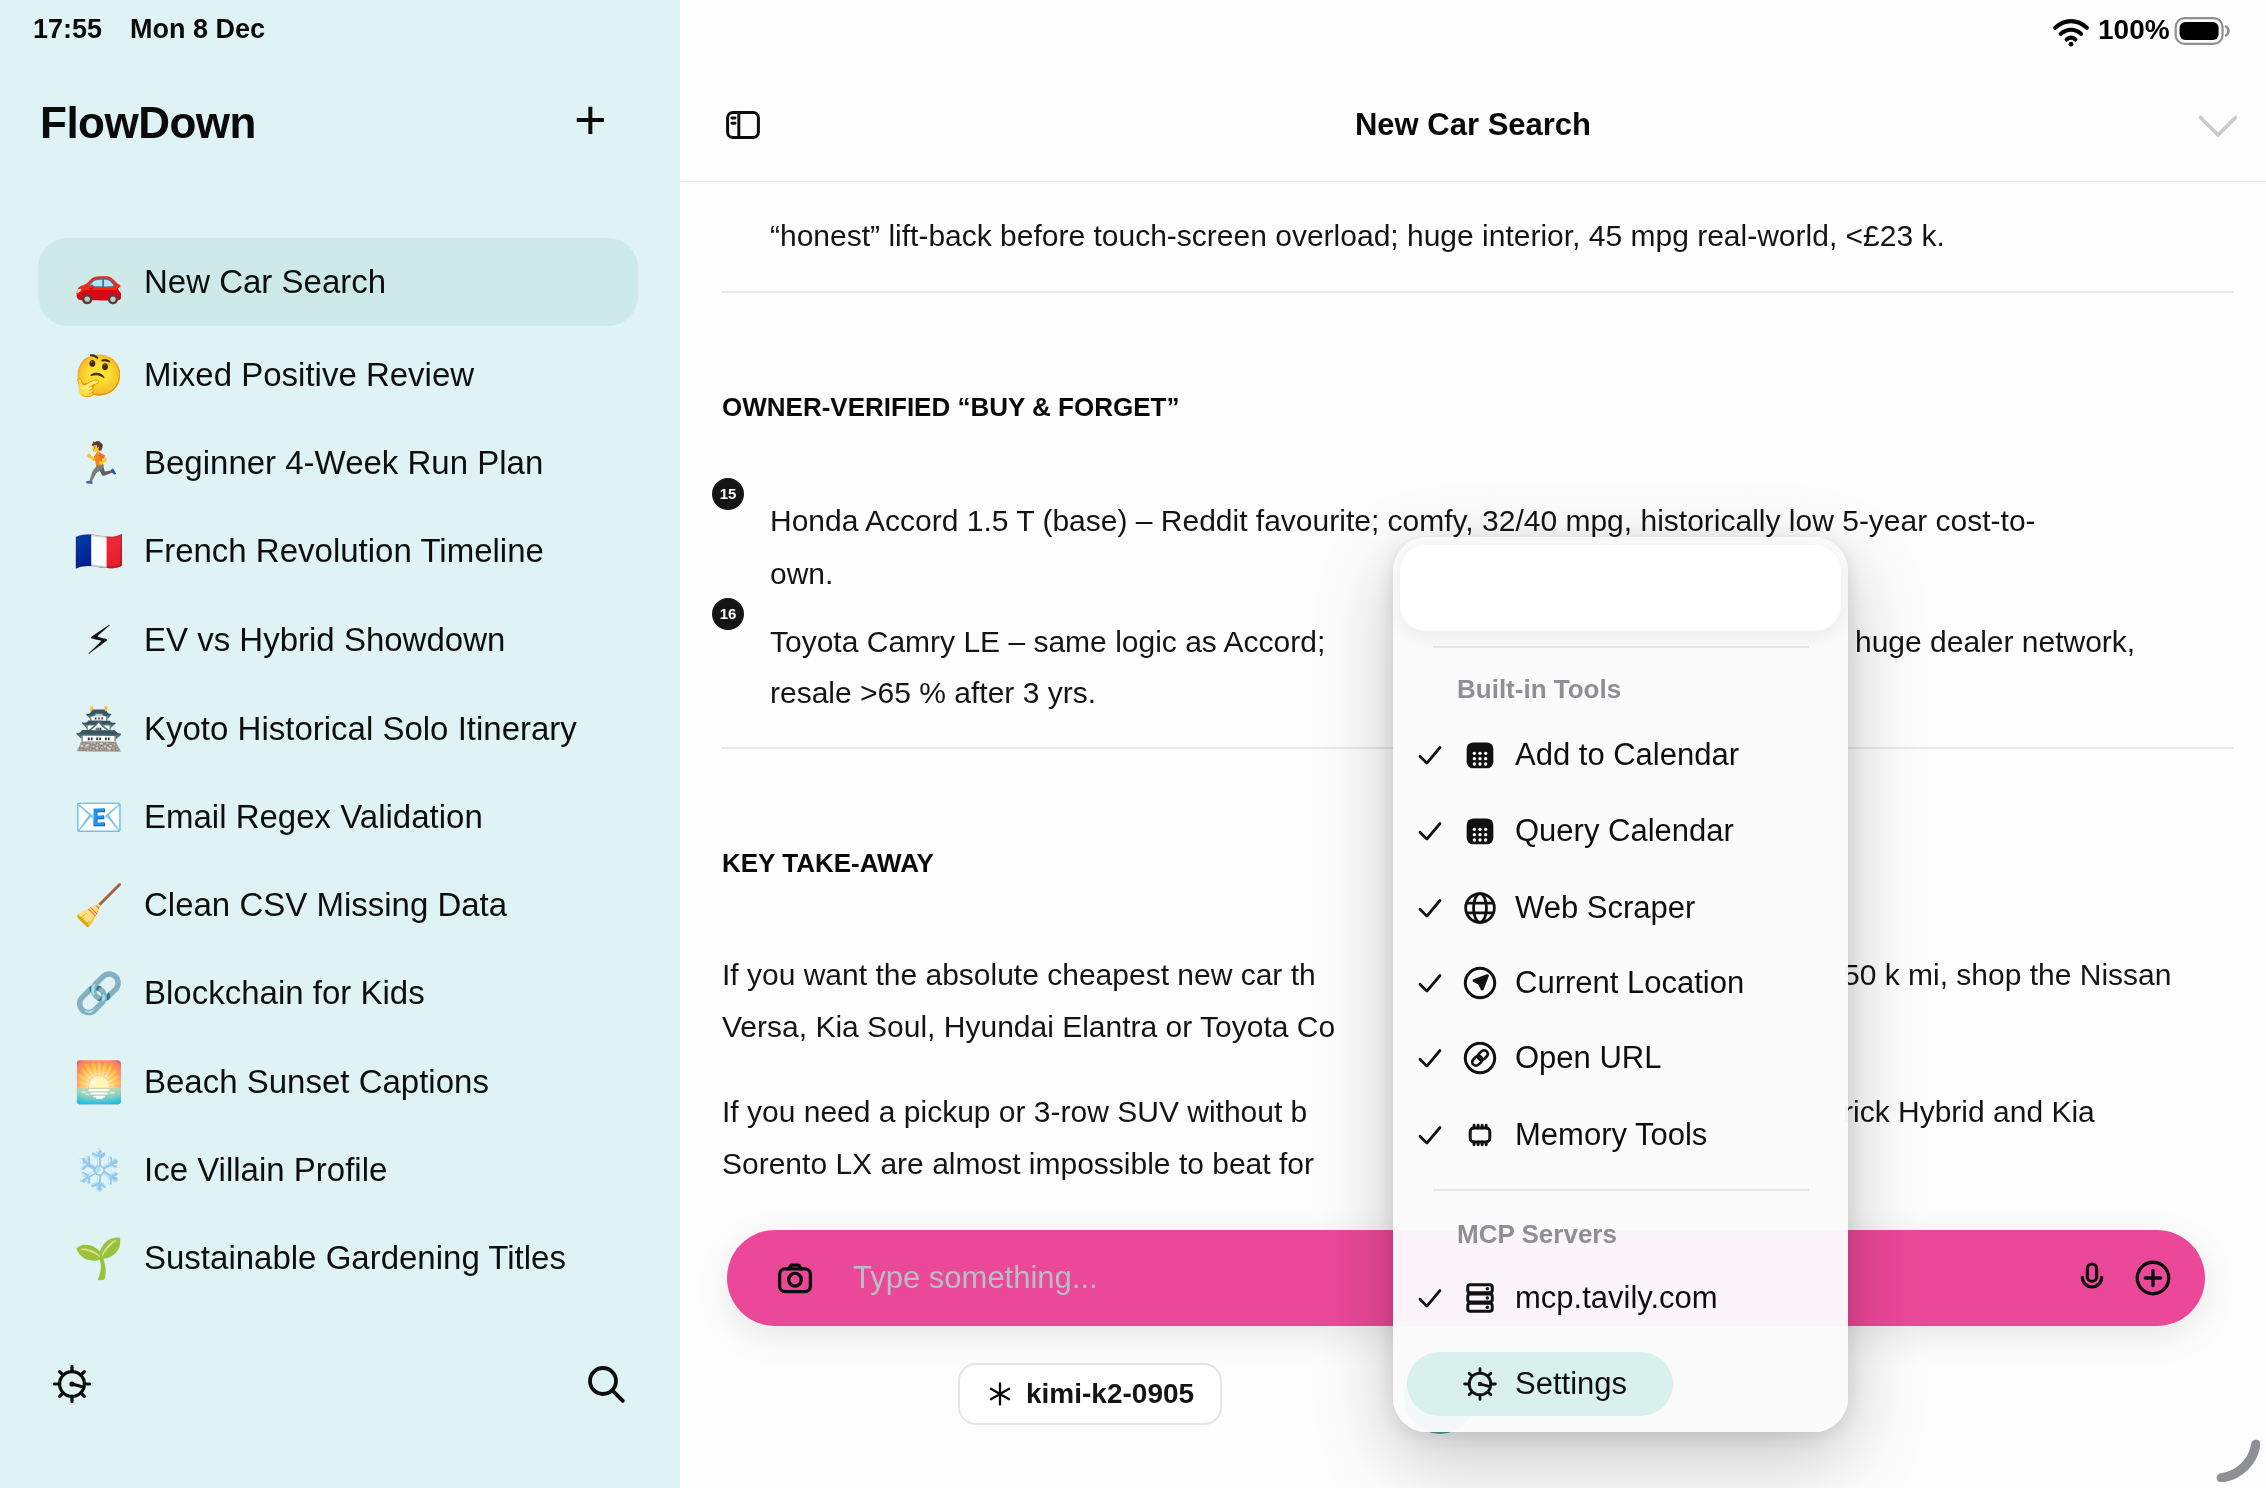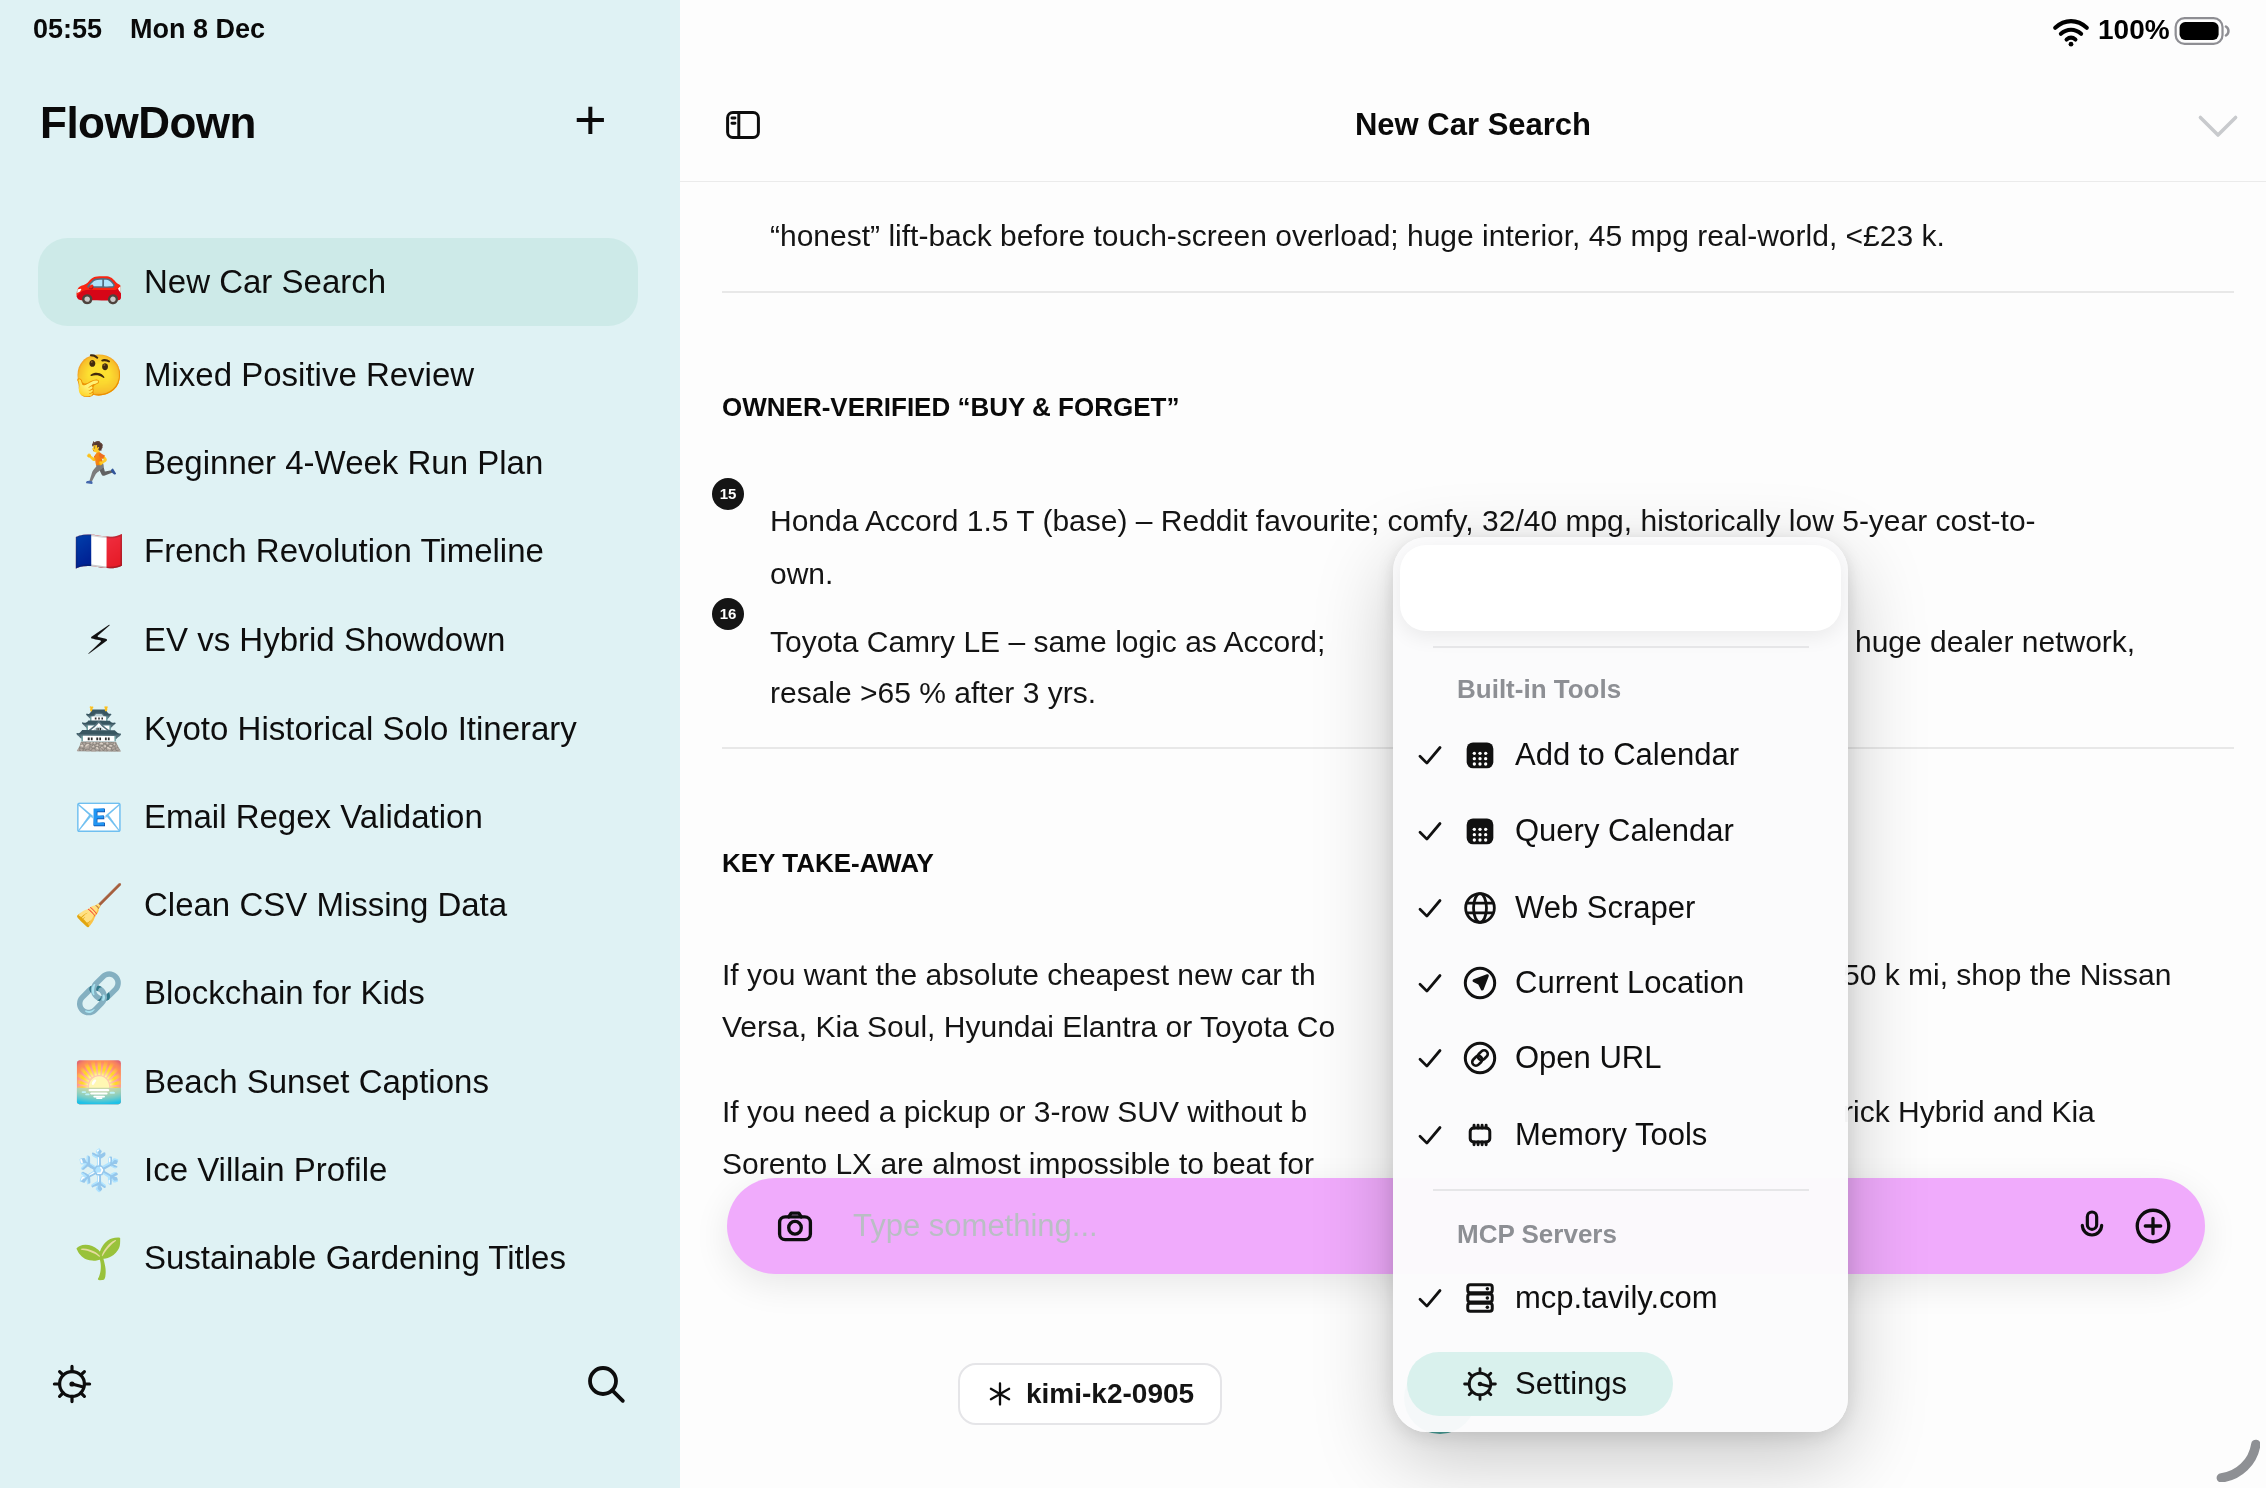"05:55" div.abs { text: 05:55 -> 17:55 }
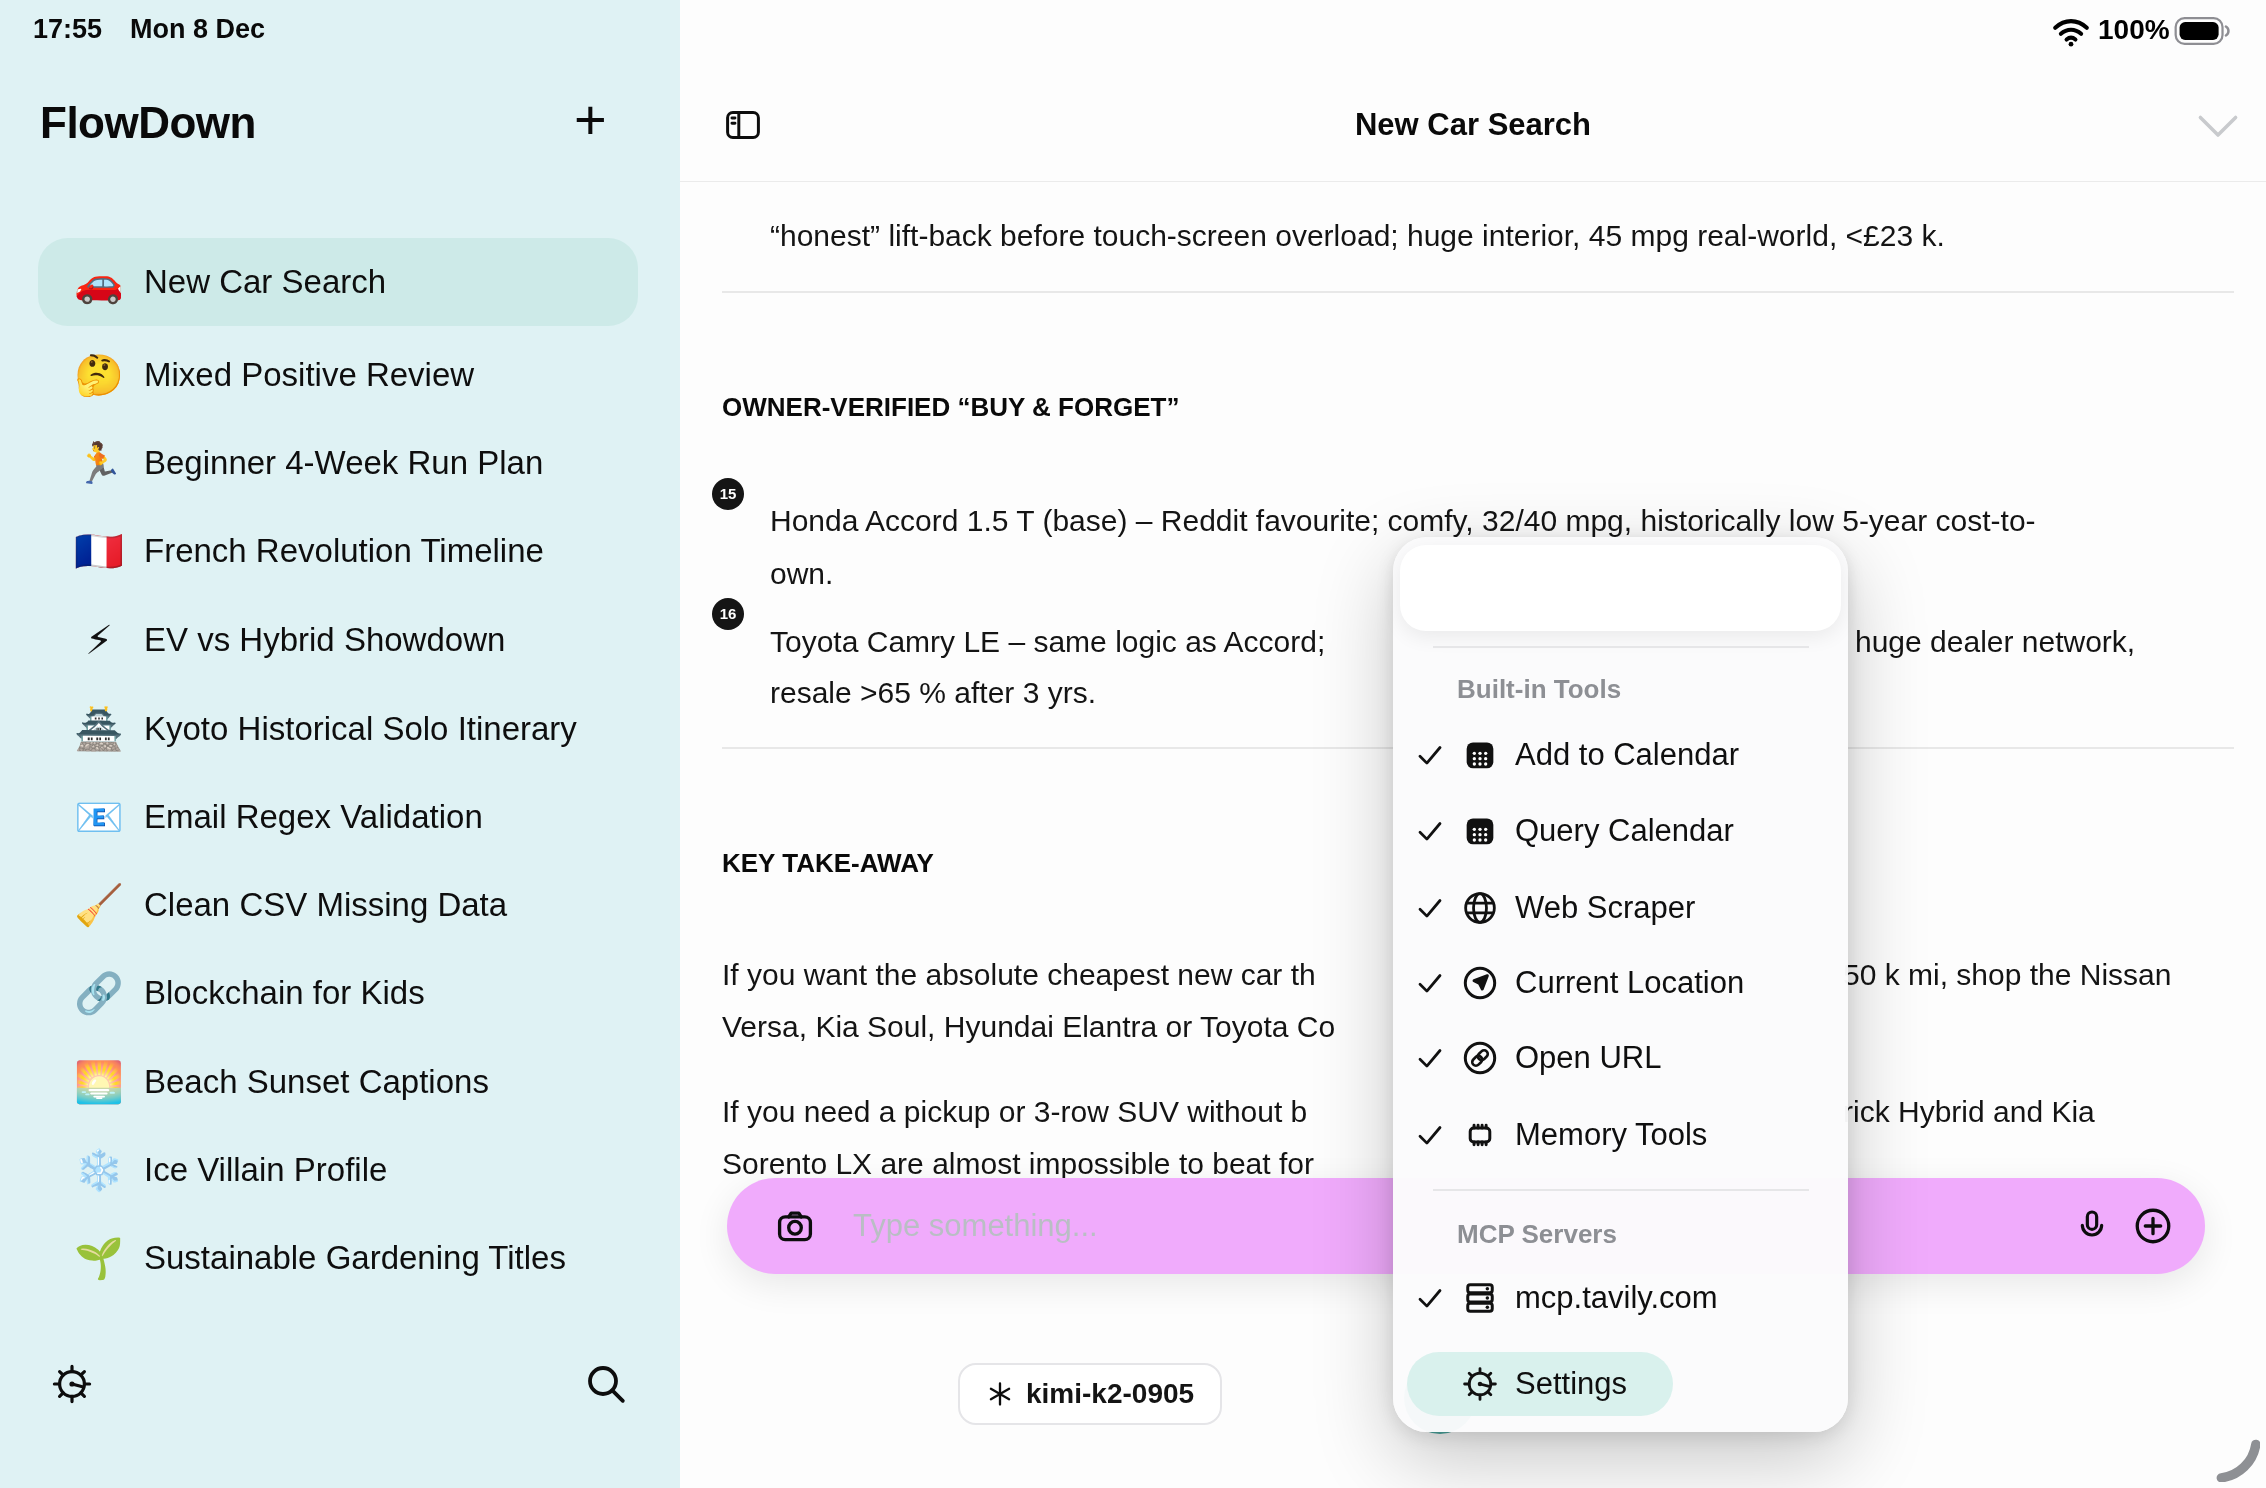"Type something..." #composer { background: #f0abfc -> #ec4899; top: 1178px -> 1230px }
